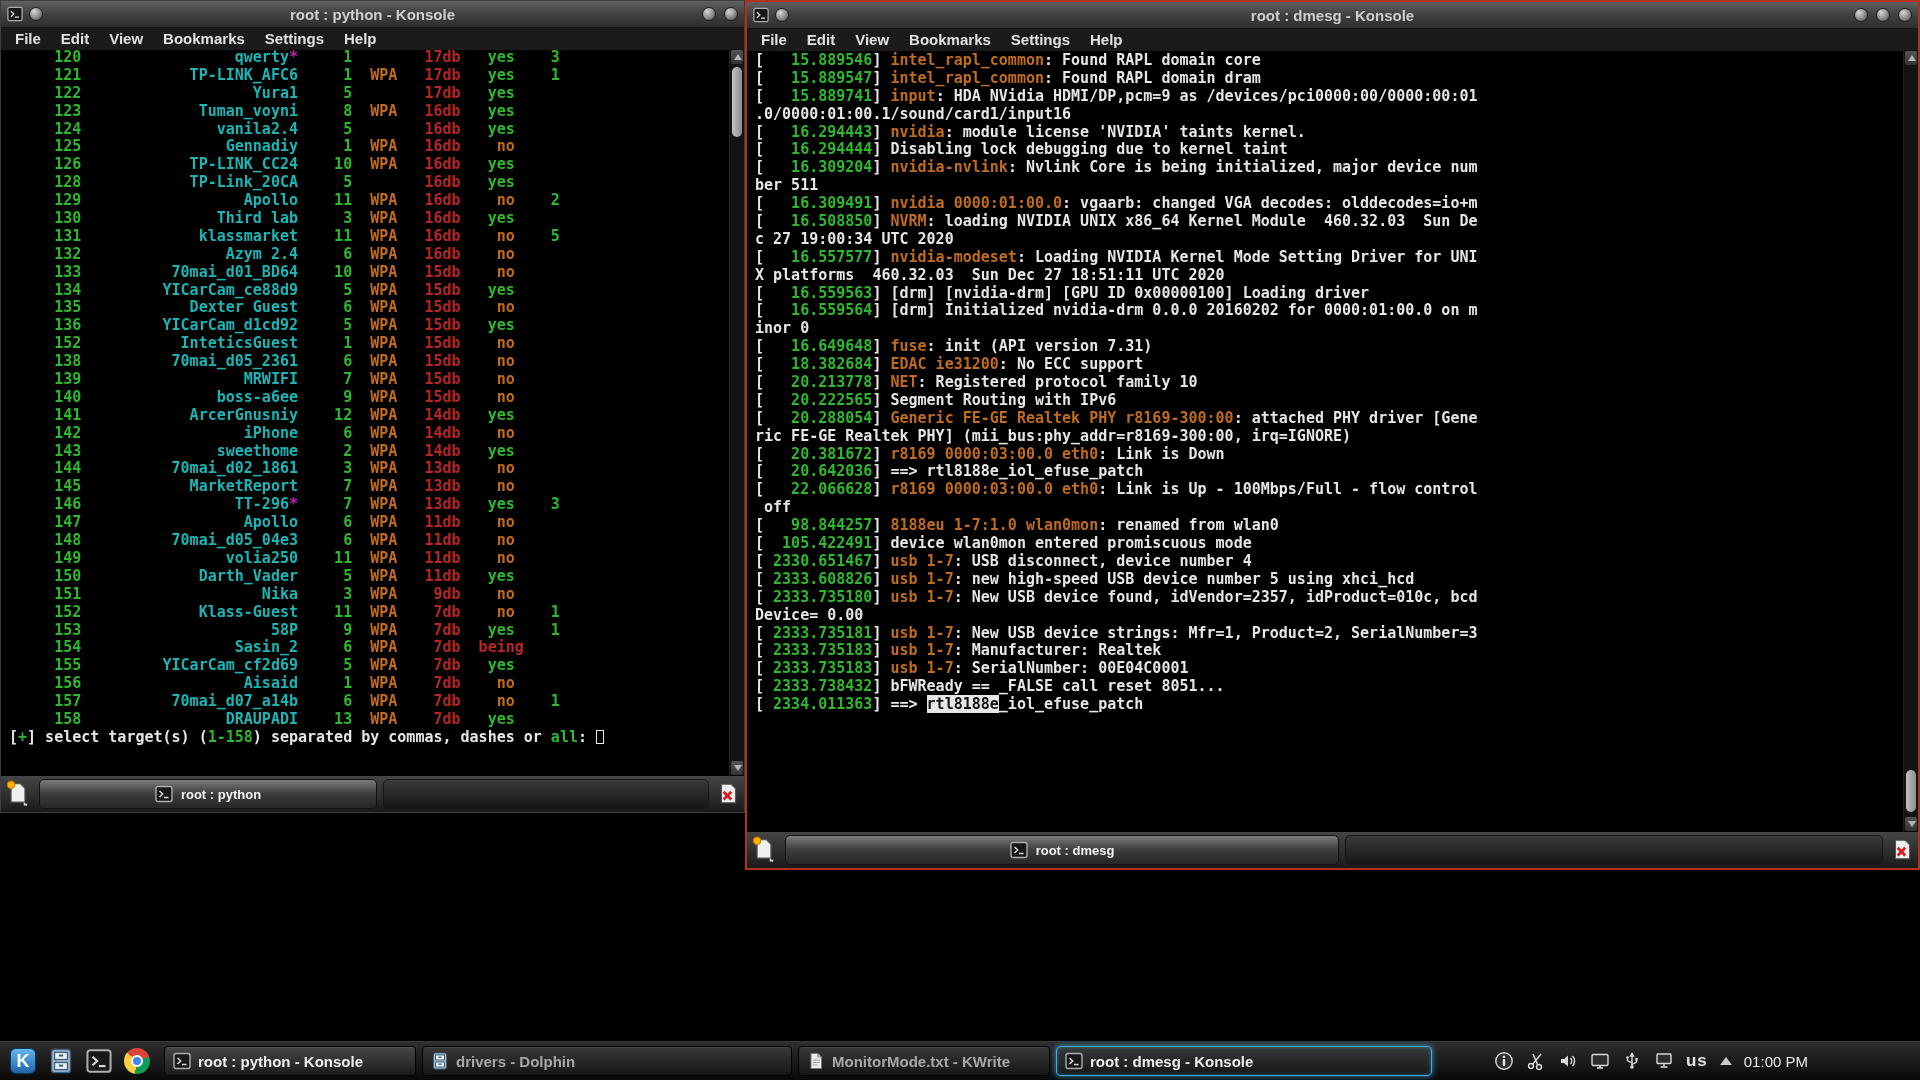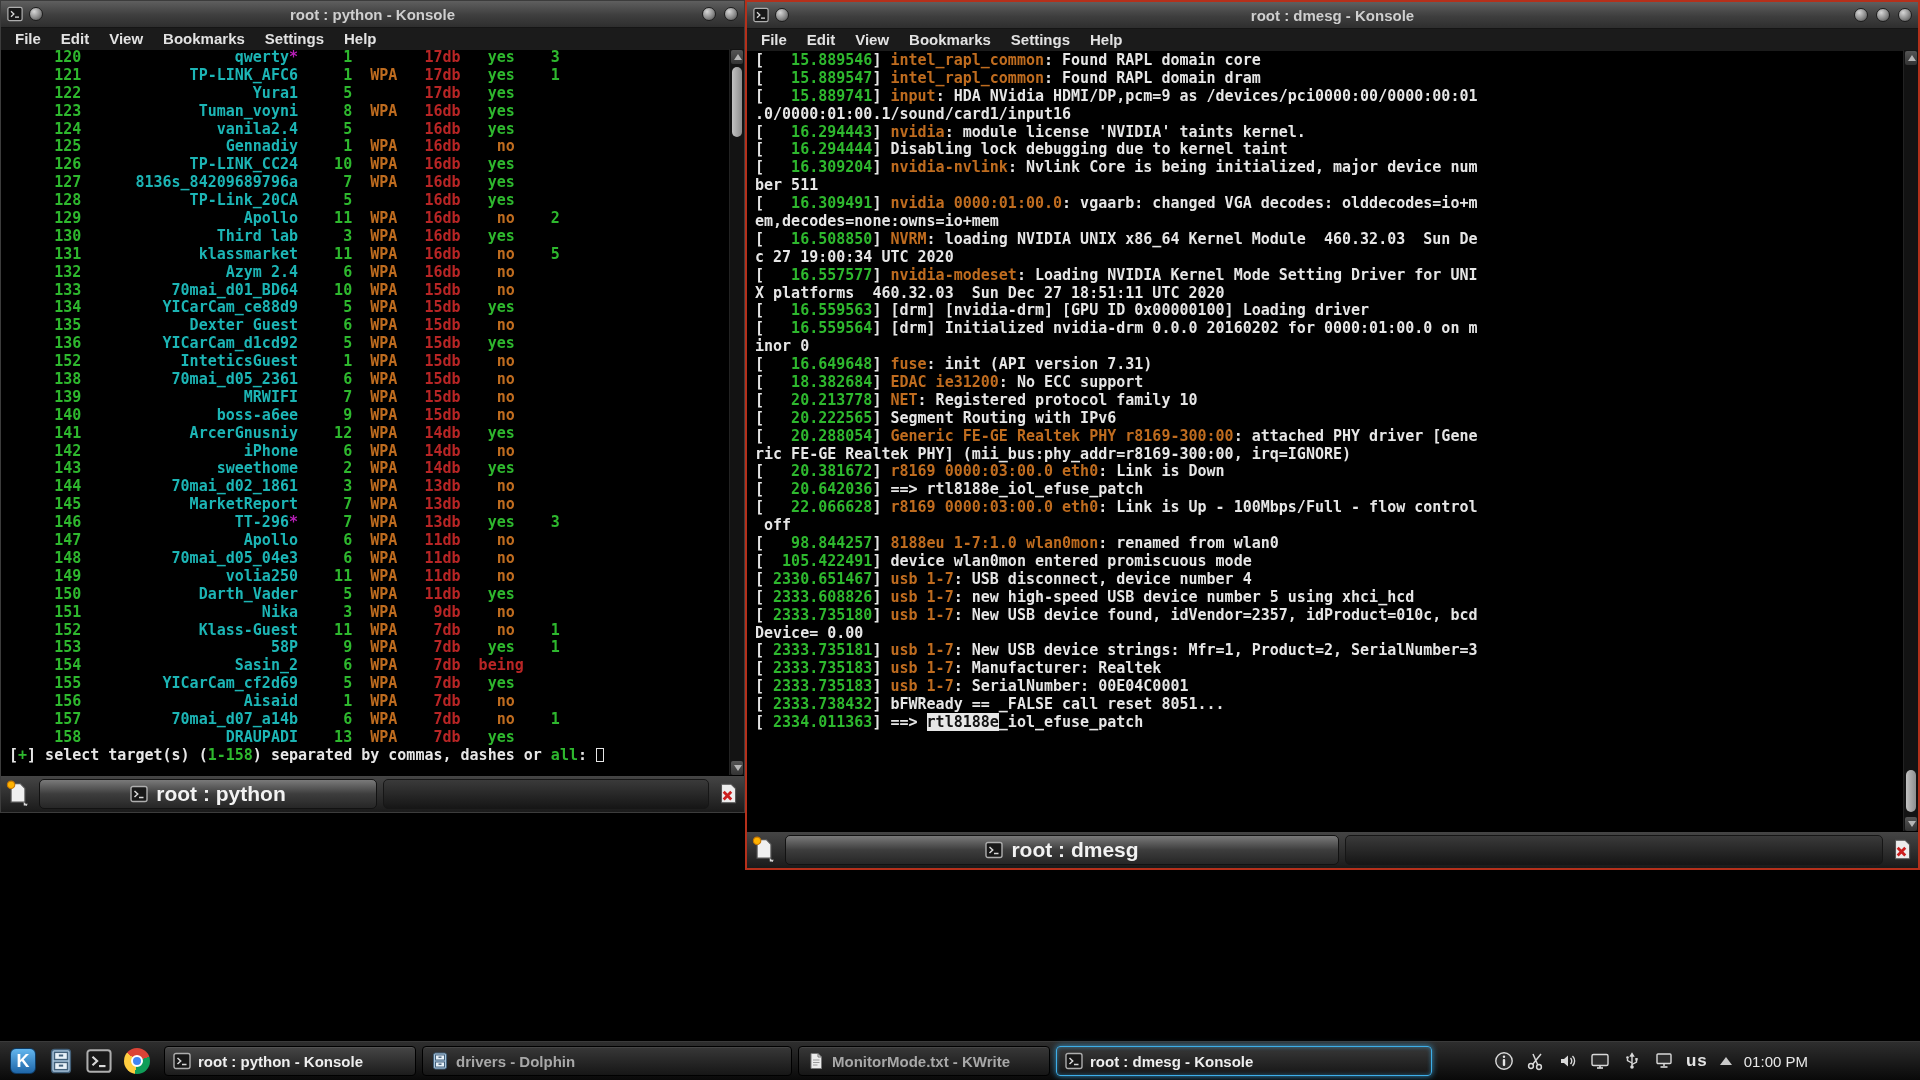"127 8136s_84209689796a 7 WPA 16db" div.term-line { html: <div><span> 127</span><span> 8136s_84209689796a</span><span> 7</span><span> WPA</span><span> 16db</span><span> yes</span></div> -> none }
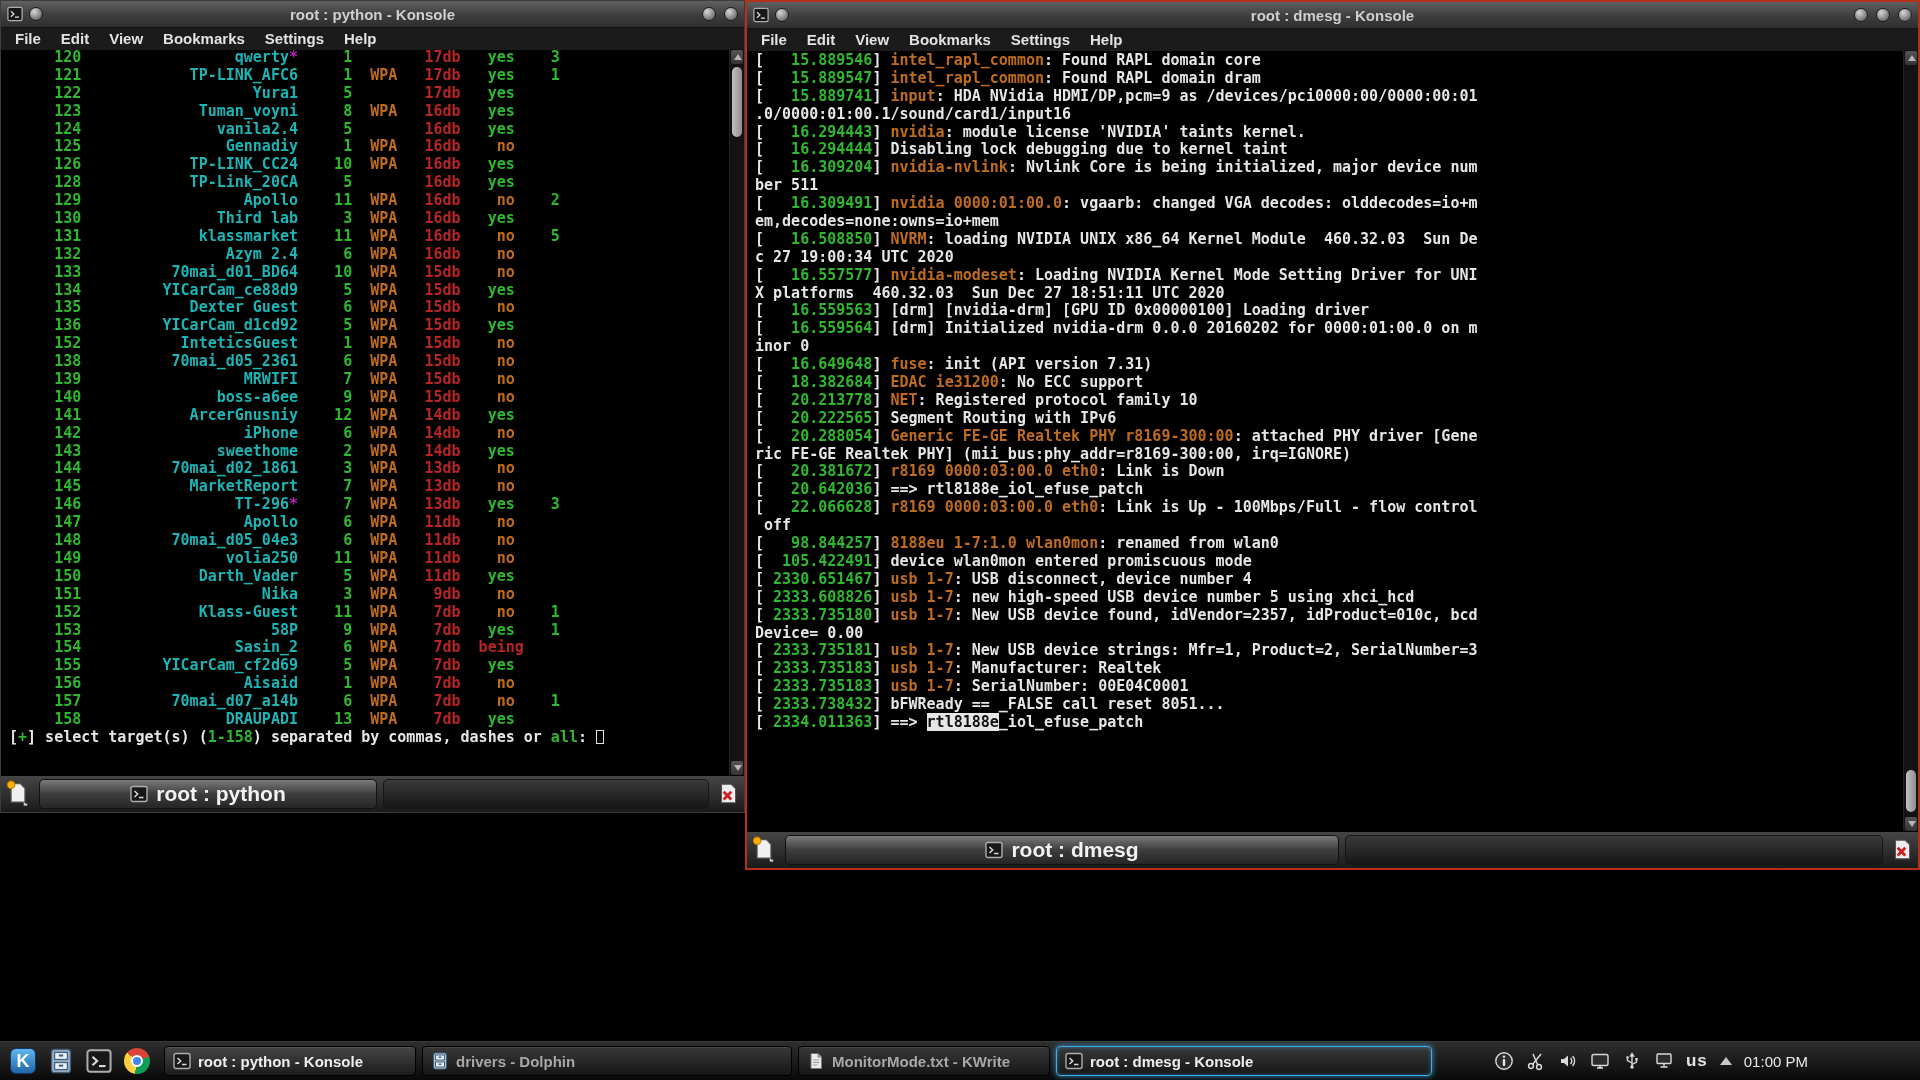"em,decodes=none:owns=io+mem" div.term-line { html: <div><span>em,decodes=none:owns=io+mem</span></div> -> none }
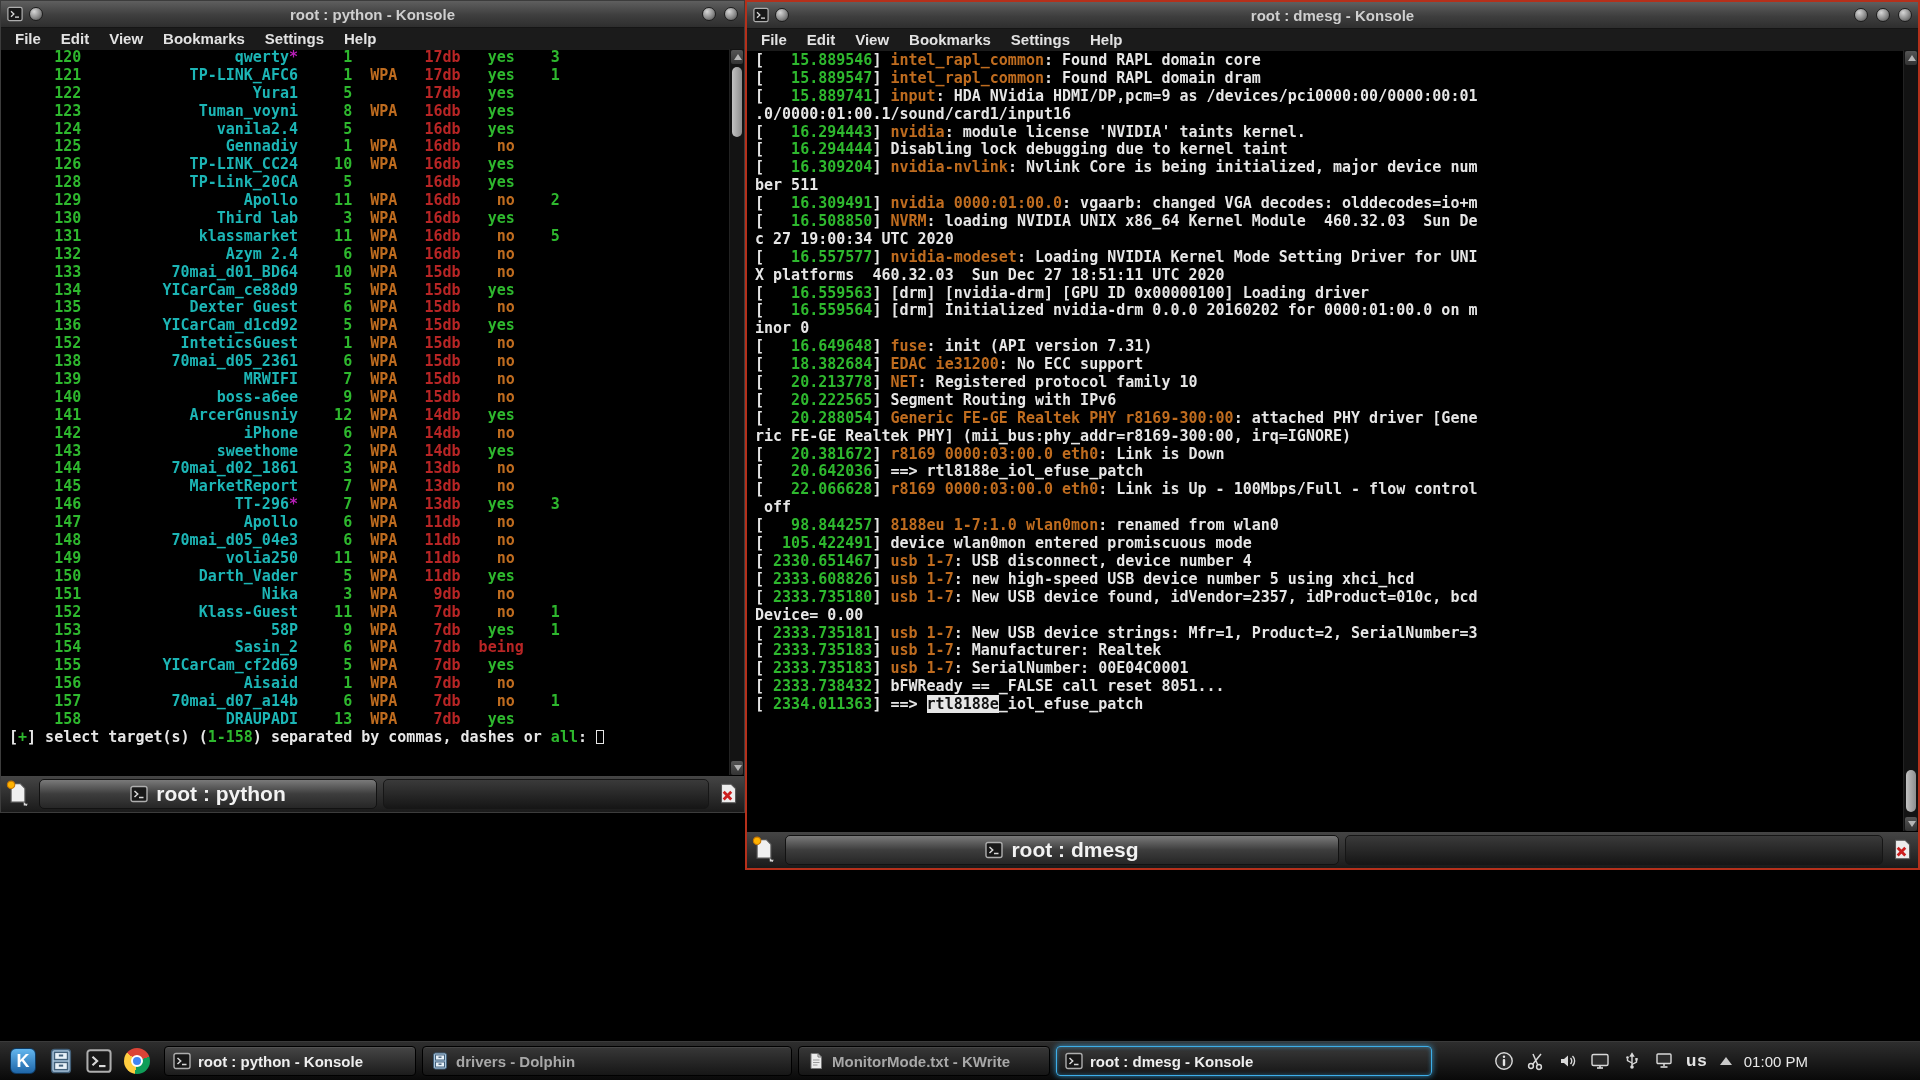"root : python" .tab .tab-label { font-size: 21px -> 13px }
